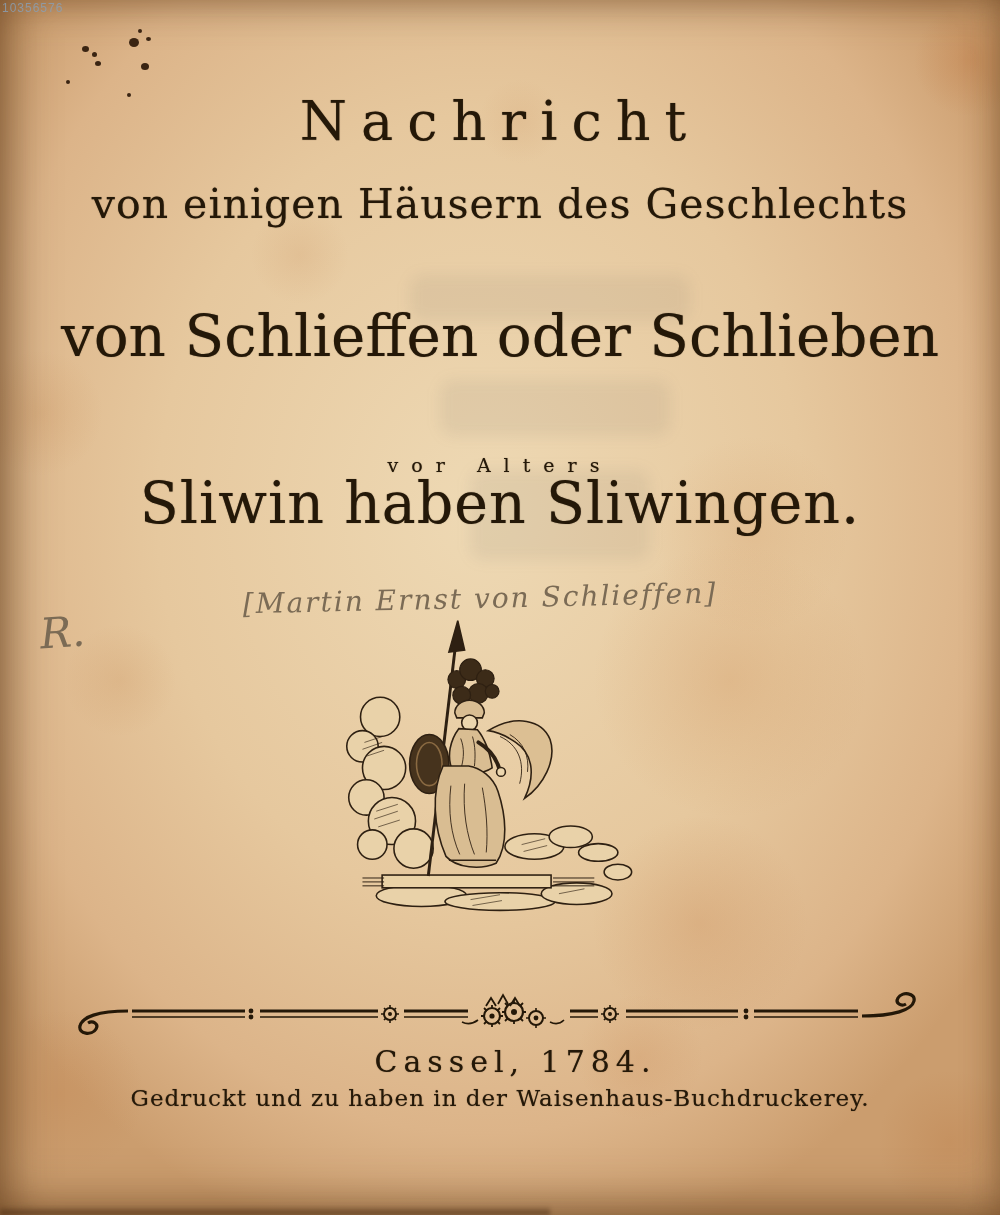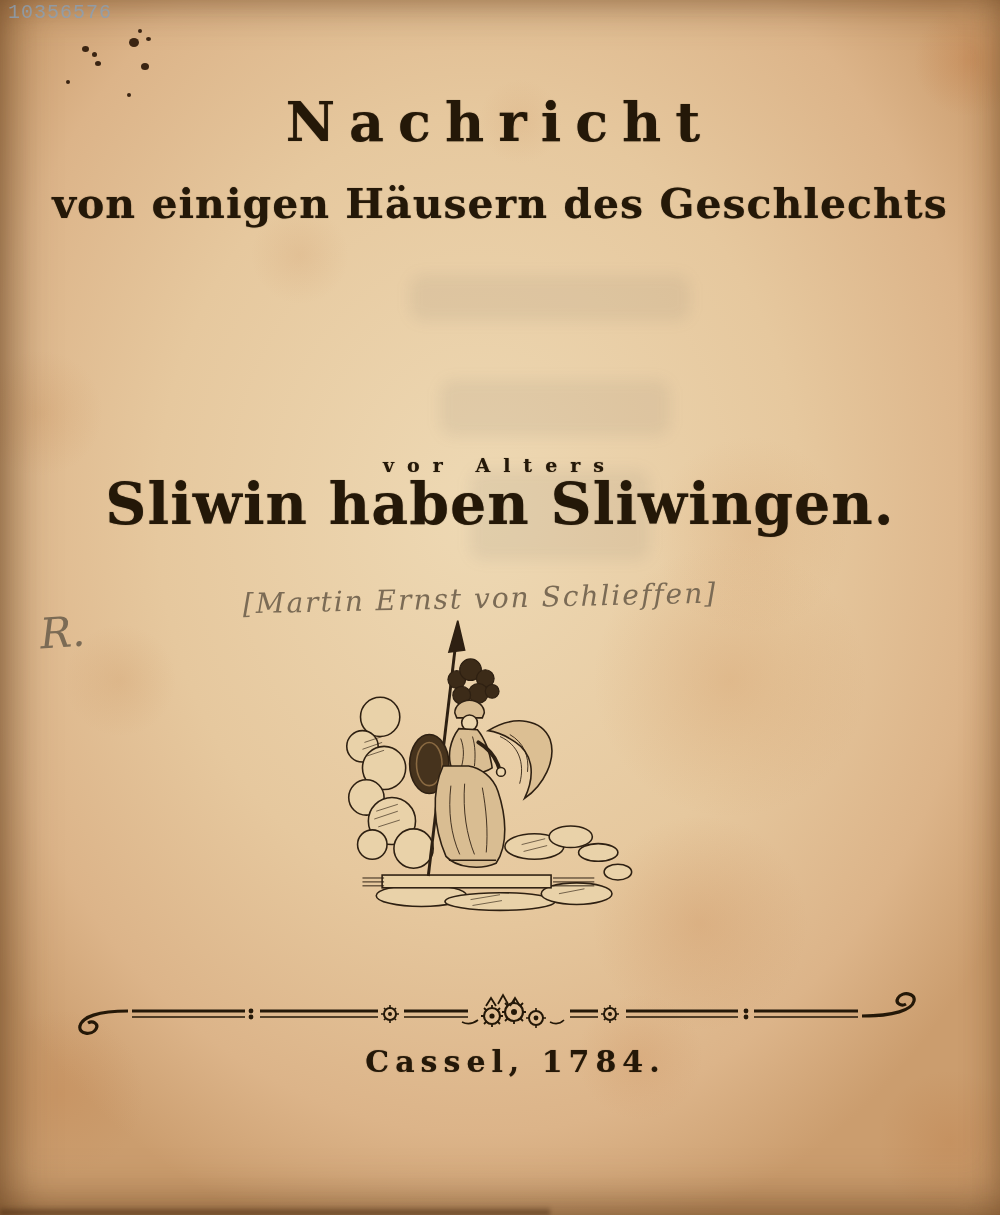"10356576" .catalog { font-family: Liberation Mono, monospace -> Liberation Sans, sans-serif; font-size: 20px -> 12px; left: 8px -> 2px }
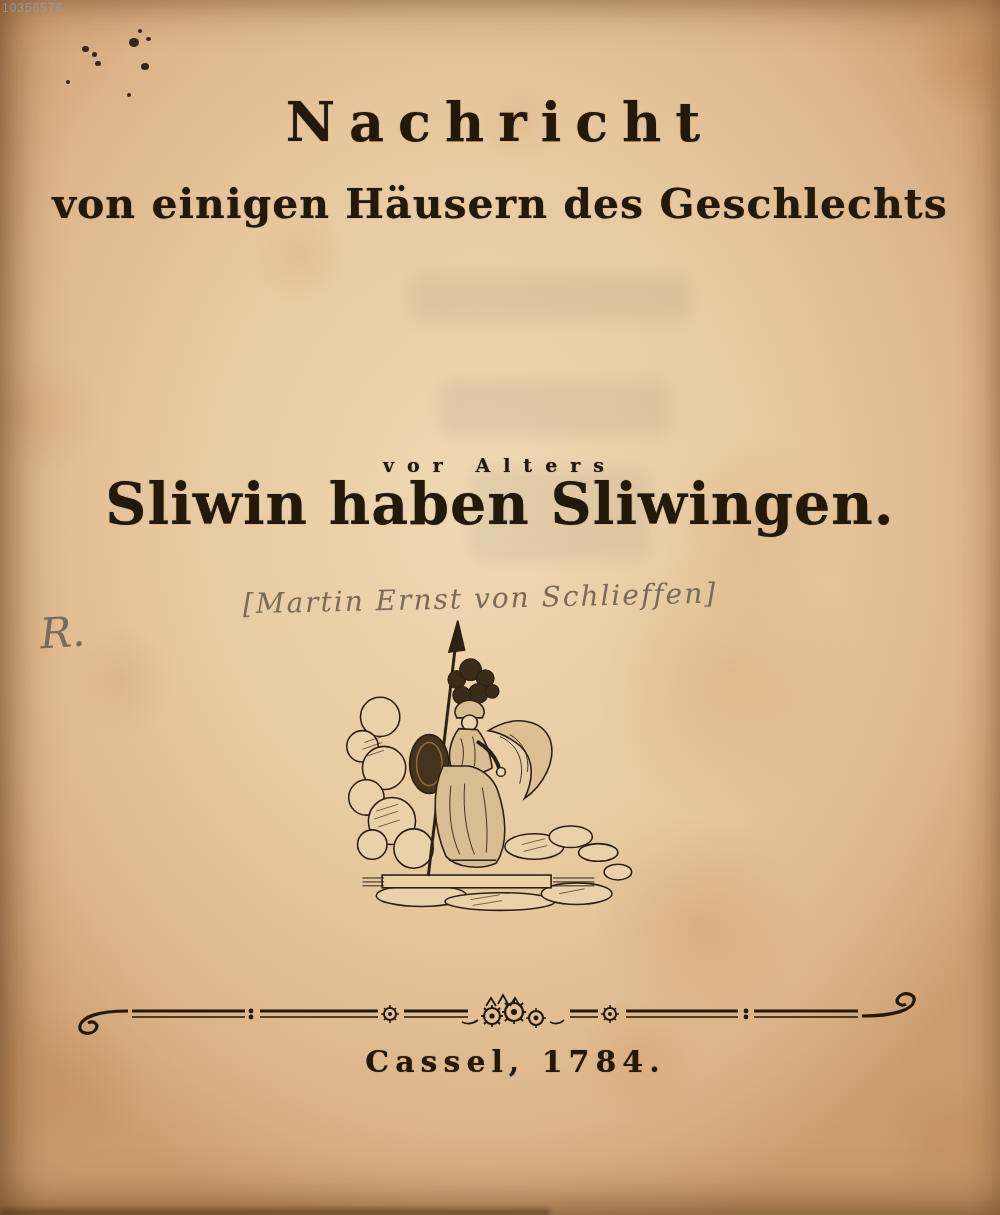"Nachricht" .blackletter { font-weight: bold -> normal }
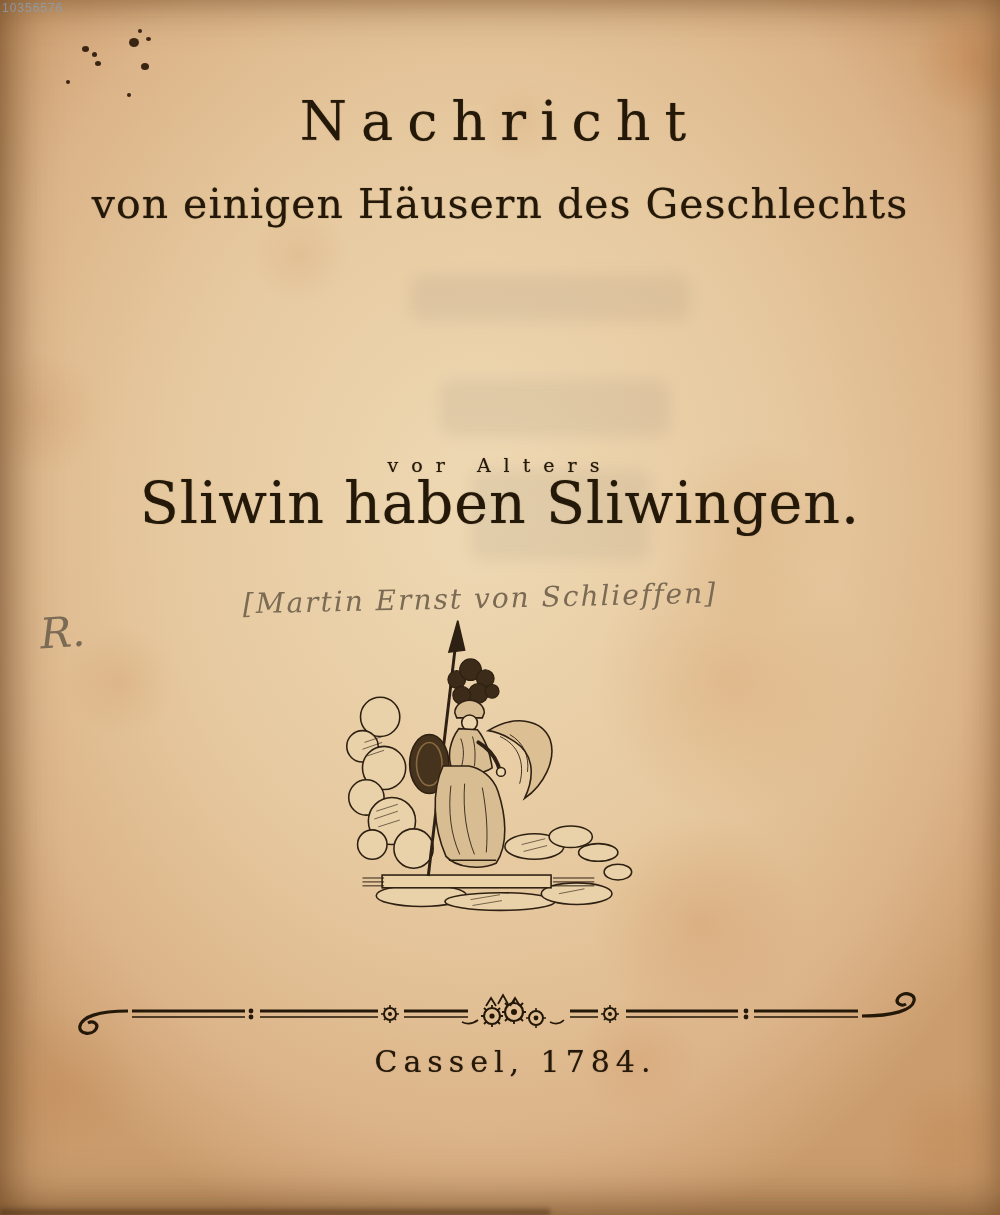"von Schlieffen oder Schlieben" div.abs { html: none -> <div>von Schlieffen oder Schlieben</div> }
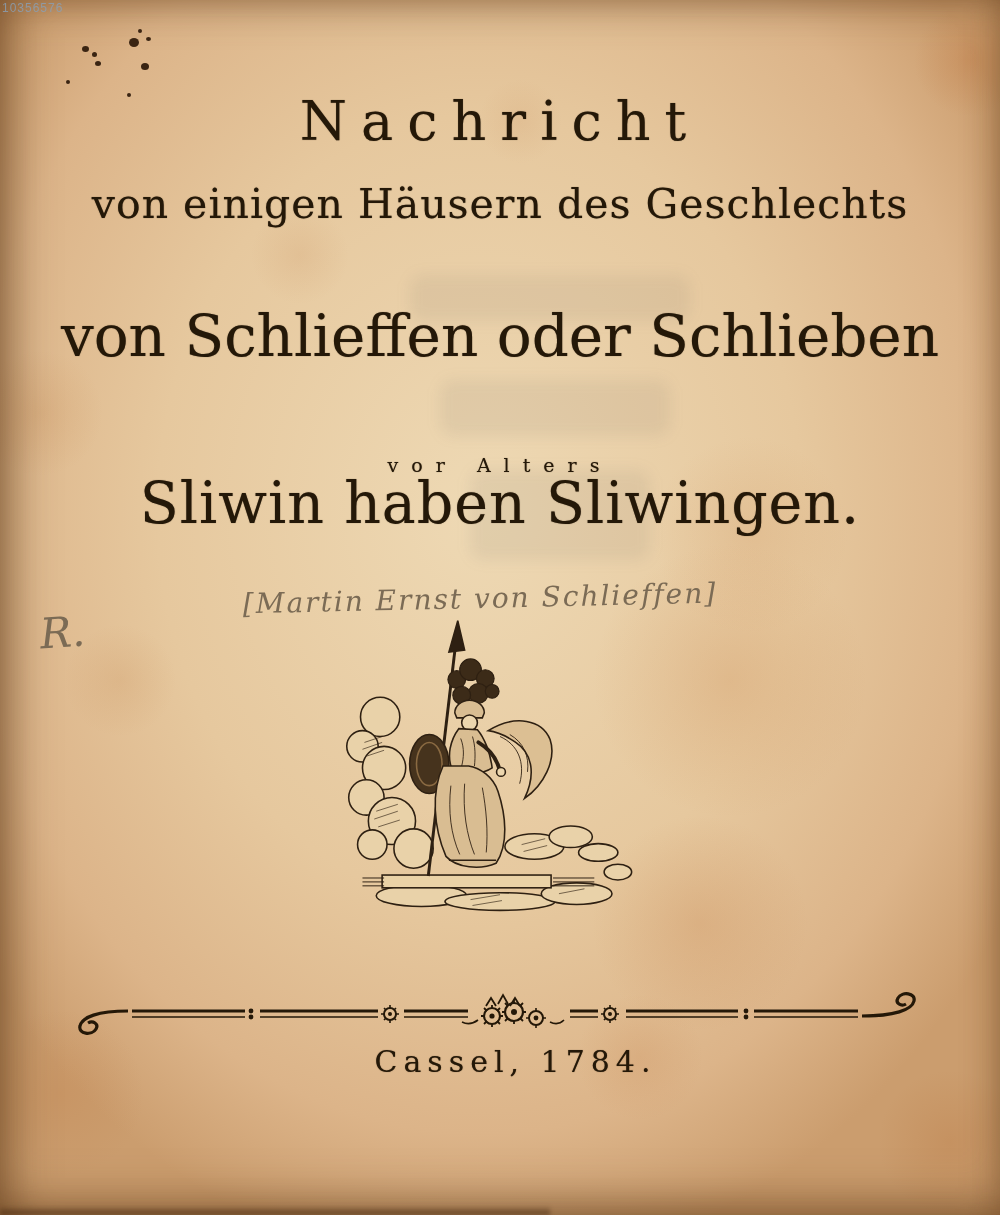"Gedruckt und zu haben in" div.abs { html: none -> <div>Gedruckt und zu haben in der Waisenhaus-Buchdruckerey.</div> }
